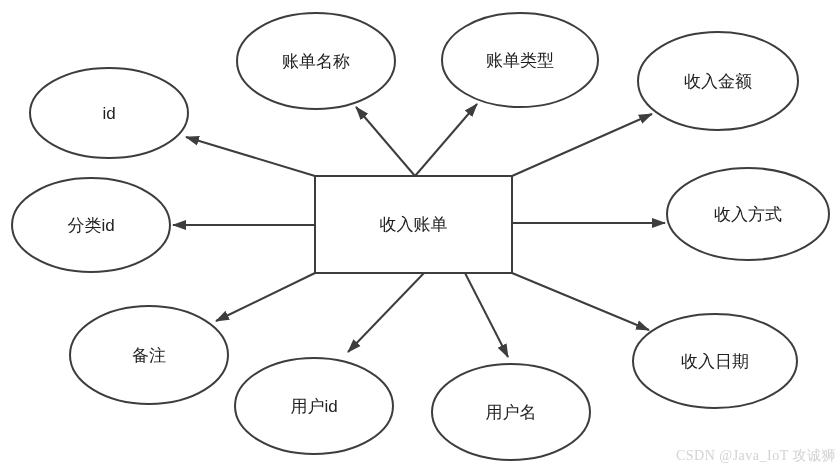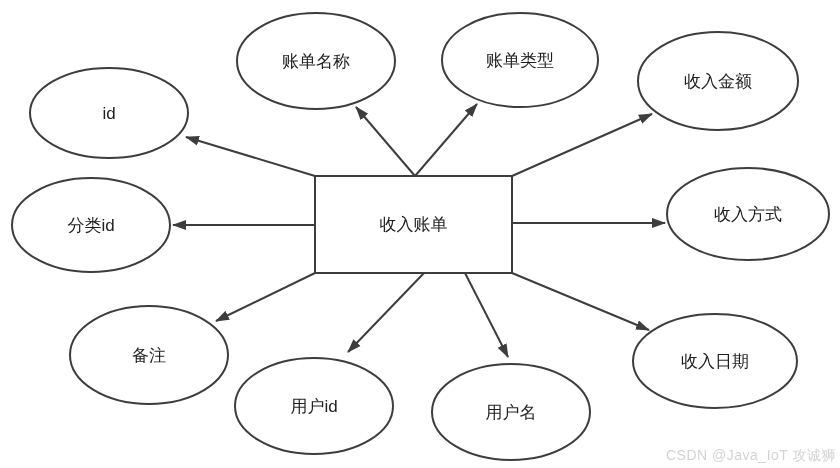"CSDN @Java_IoT 攻诚狮" div.watermark { font-family: none -> Liberation Serif, serif }
